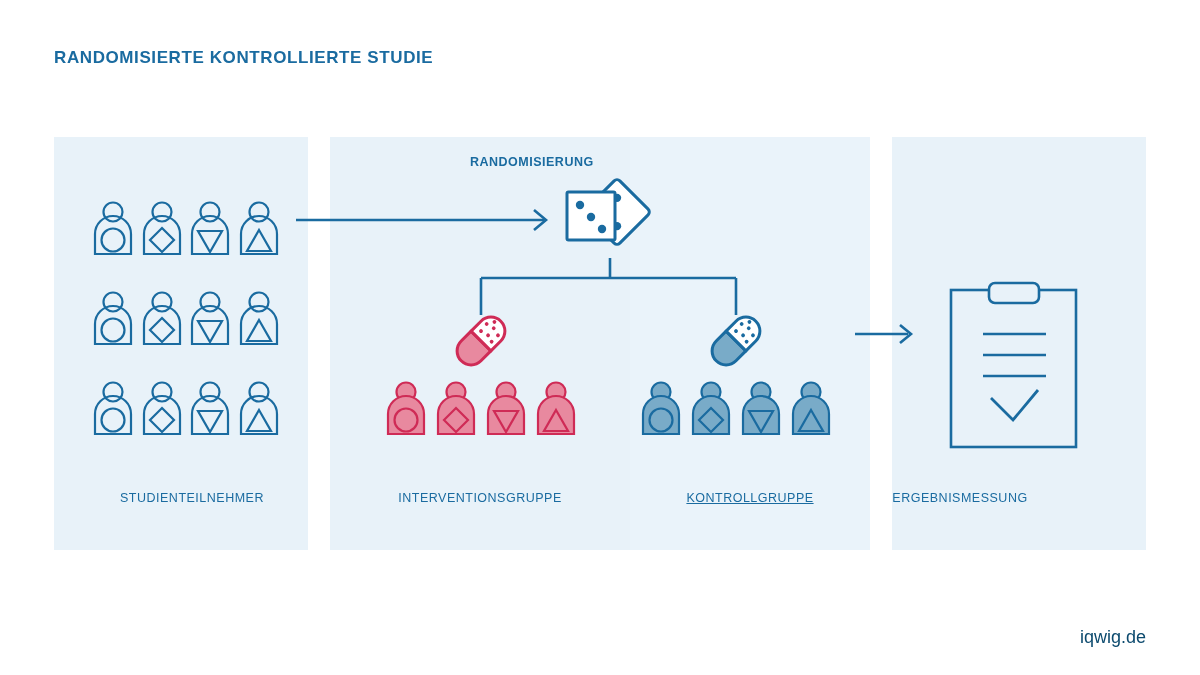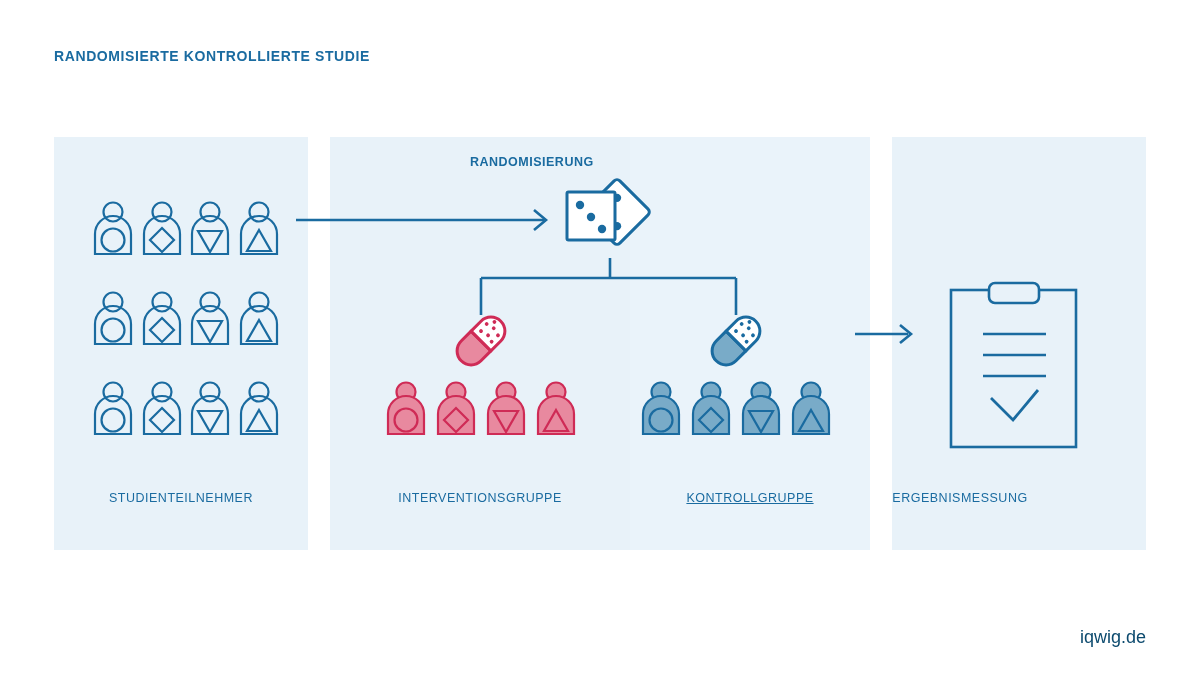"RANDOMISIERTE KONTROLLIERTE STUDIE" #page-title { font-size: 14px -> 17px }
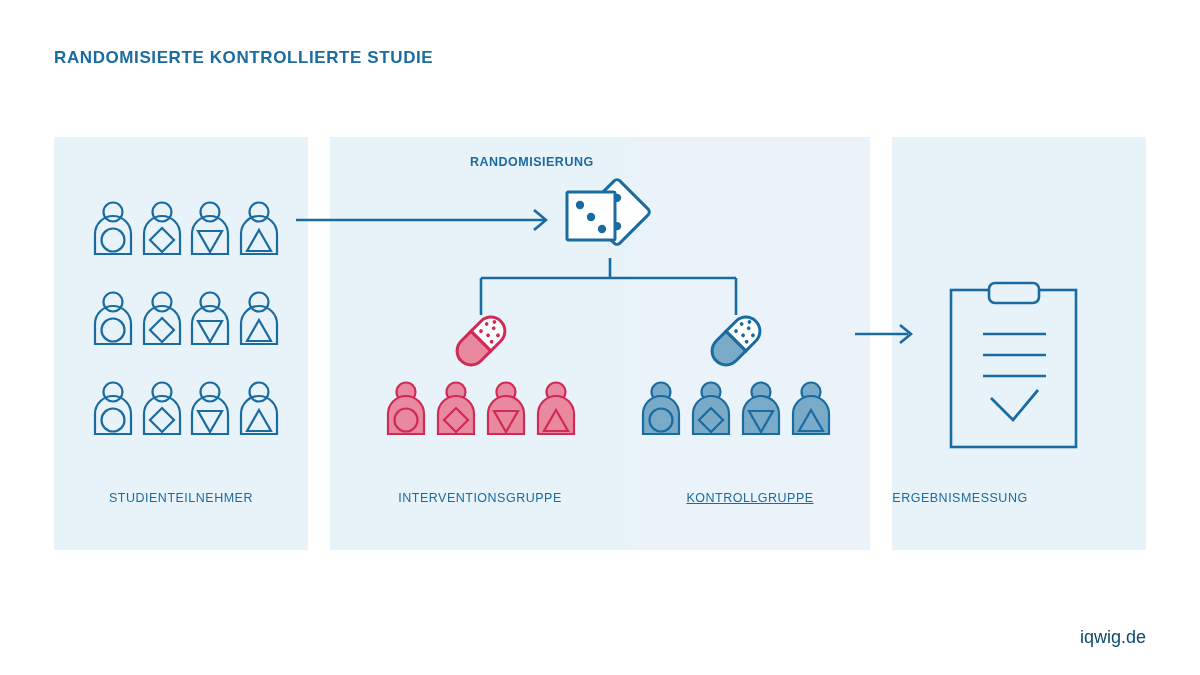"STUDIENTEILNEHMER" #caption-participants { width: 254px -> 276px }
